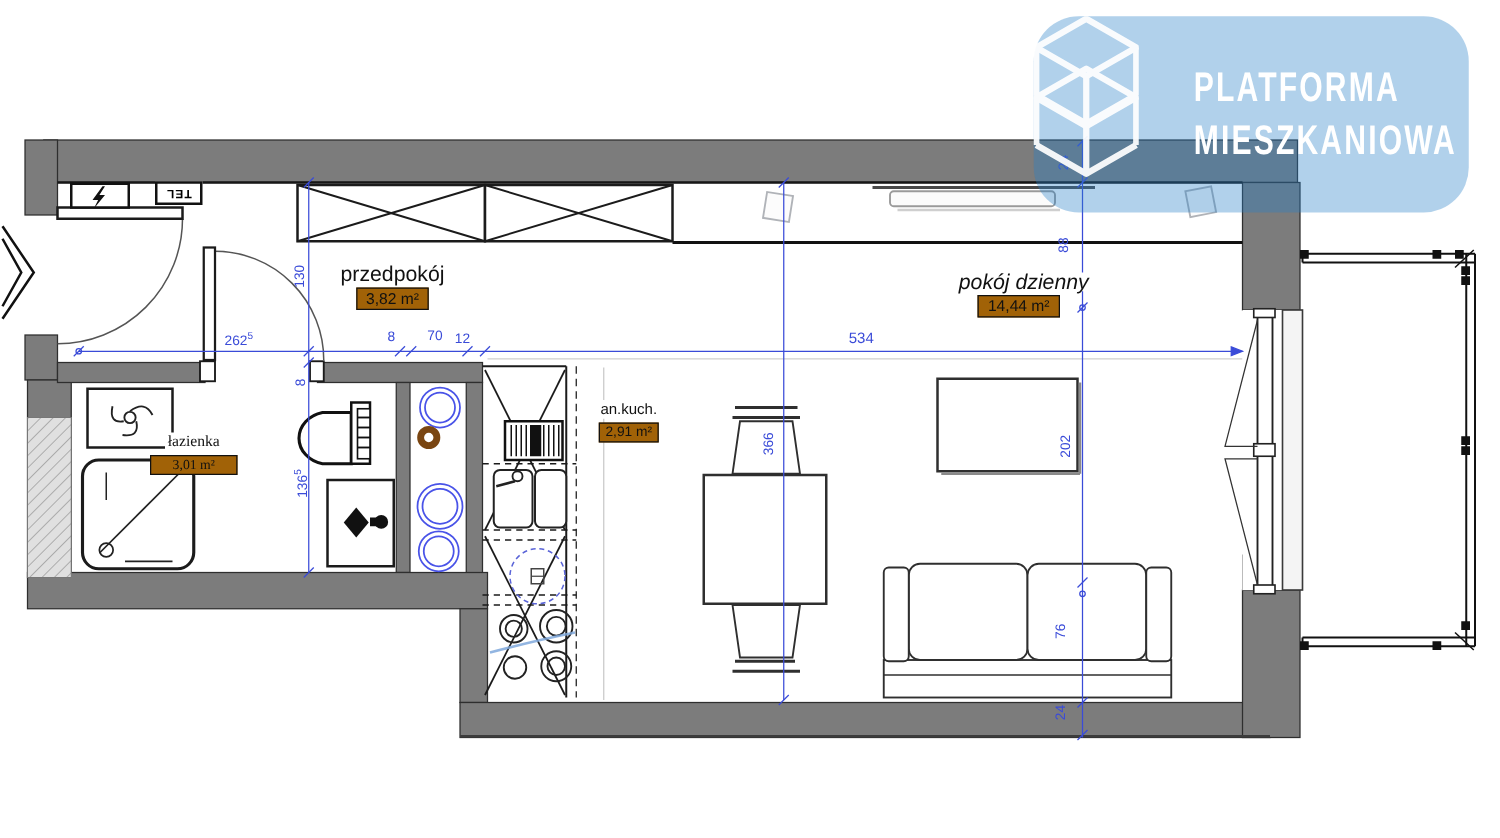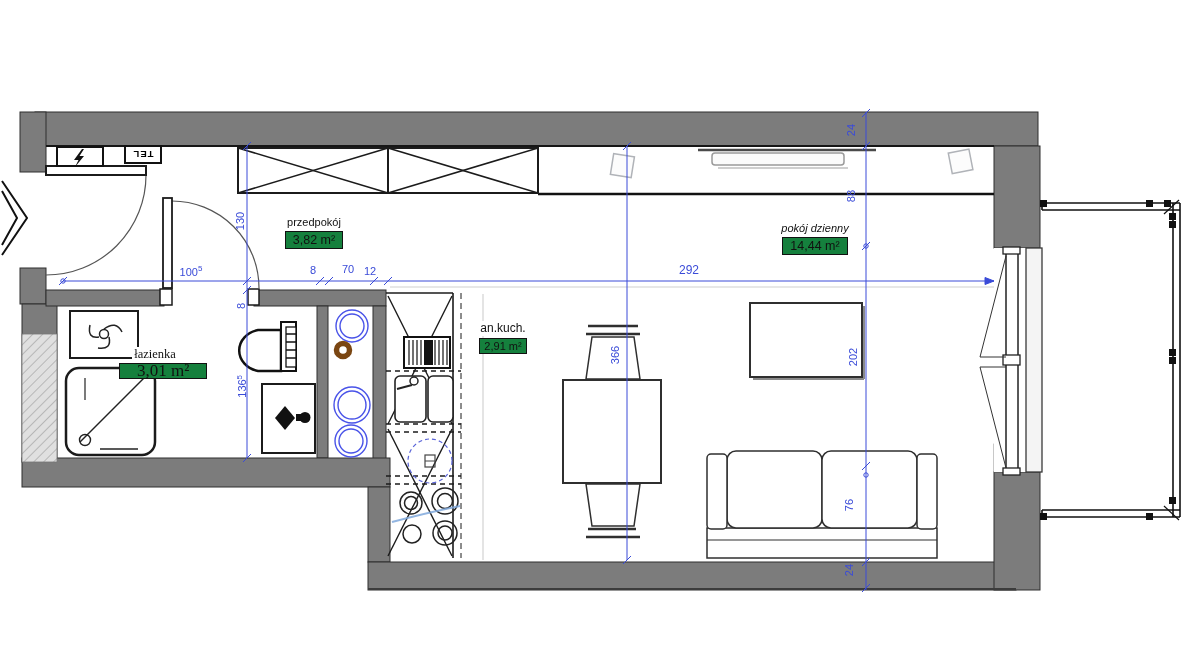"PLATFORMA" div.logo { html: none -> <div> <svg> <g> <polygon></polygon> <line></line> <line></line> <line></line> <polyline></polyline> <polygon></polygon> <line></line> <line></line> <line></line> <polyline></polyline> </g> </svg> <div> <div>PLATFORMA</div> <div>MIESZKANIOWA</div> </div> </div> }
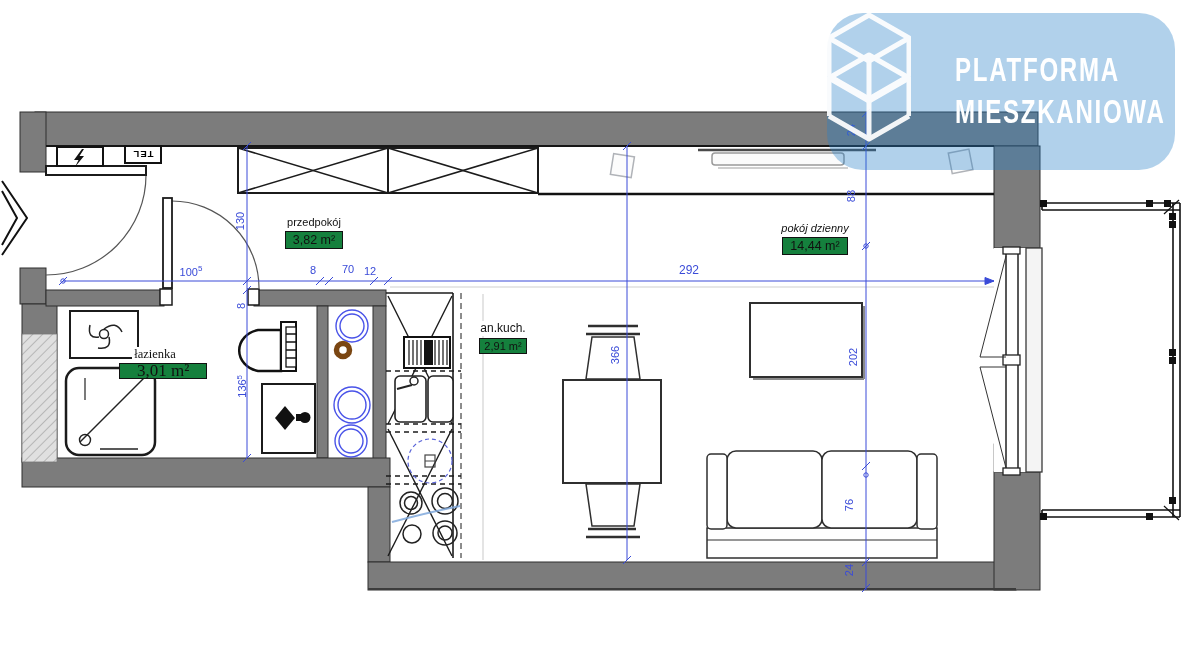"przedpokój" .room-name { font-size: 11px -> 17px }
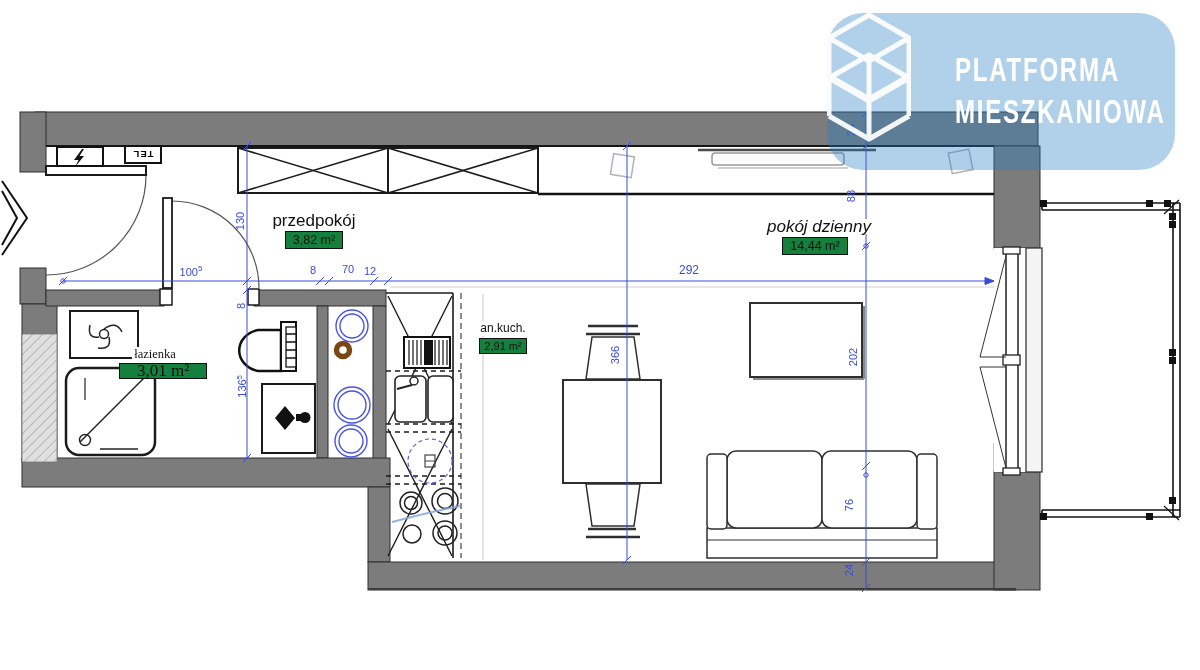"3,82 m²" .room-area { background: #15803d -> #a16207 }
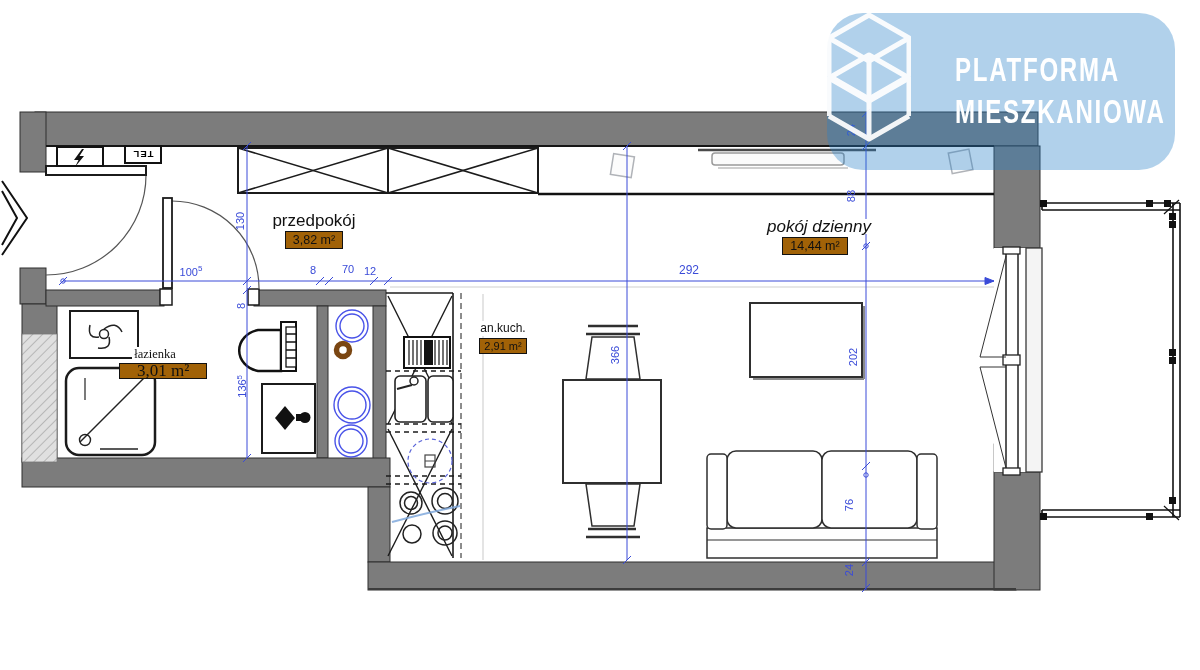"100" span { text: 100 -> 262 }
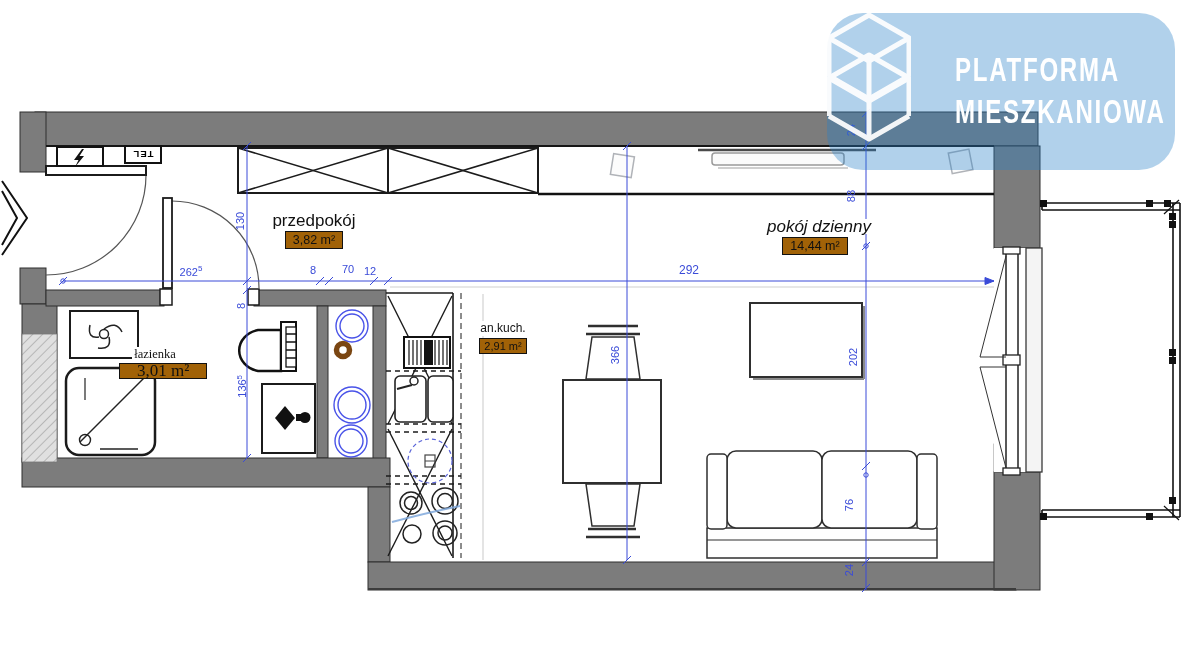"292" span { text: 292 -> 534 }
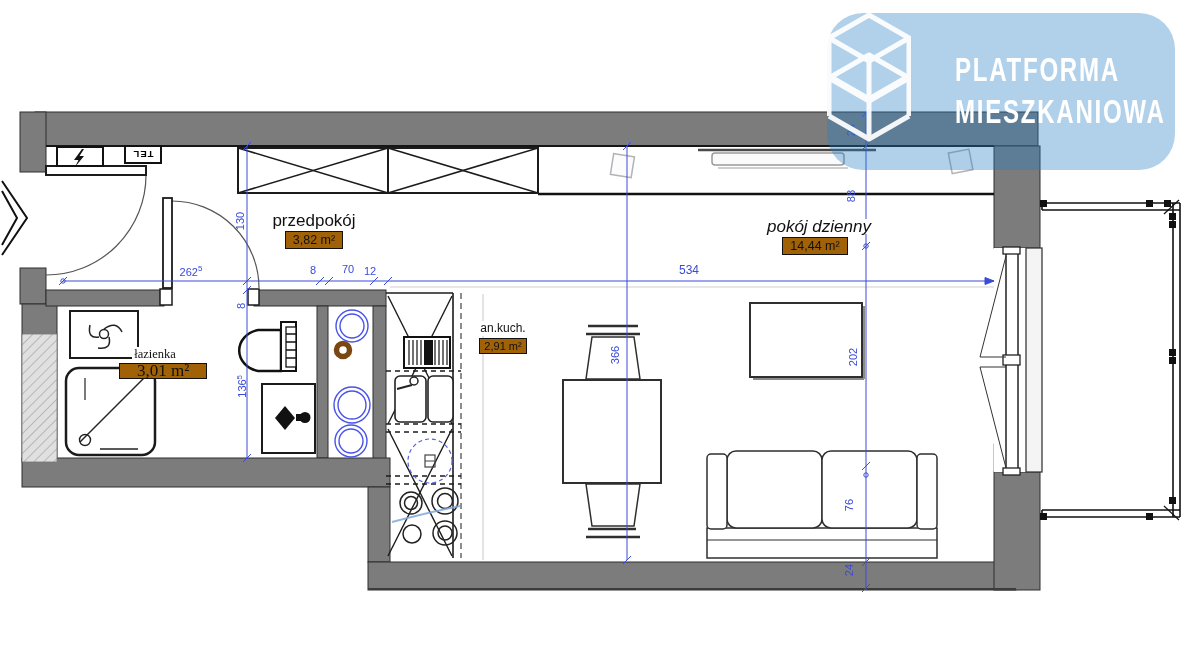"3,01 m²" div.room-area { font-size: 17px -> 11px }
